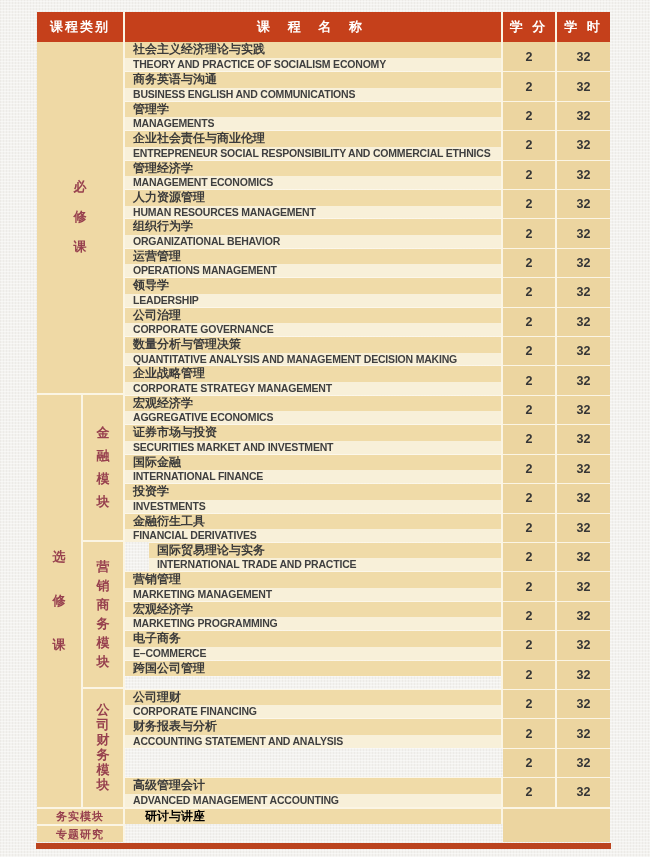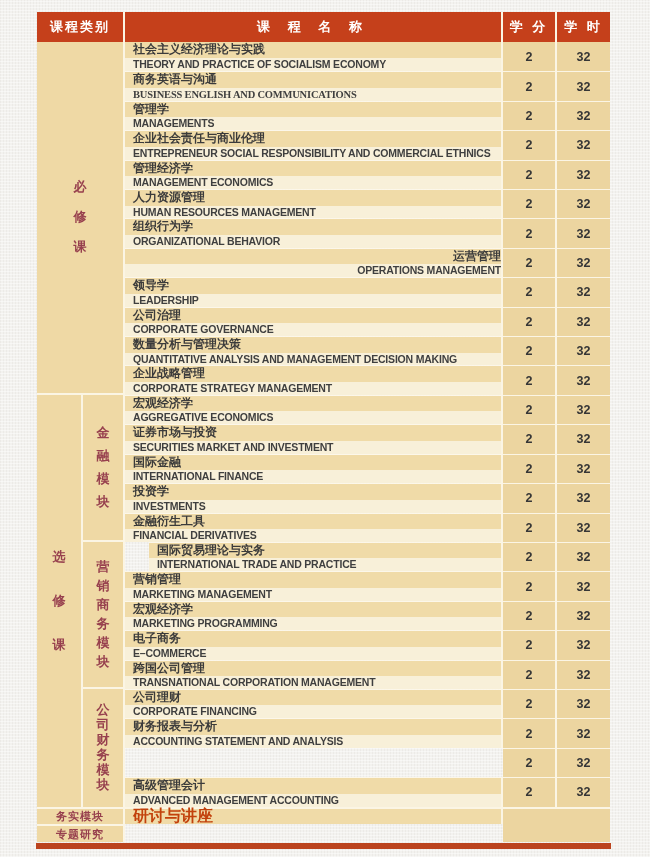"商务英语与沟通" div.course-cell { font-family: Liberation Serif, serif -> none }
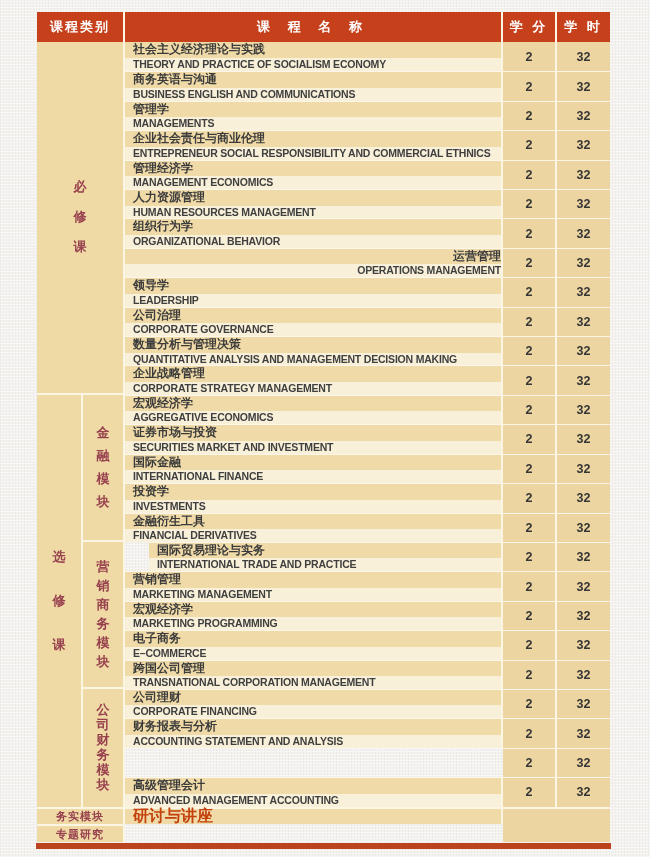"运营管理" div.course-cell { text-align: right -> none }
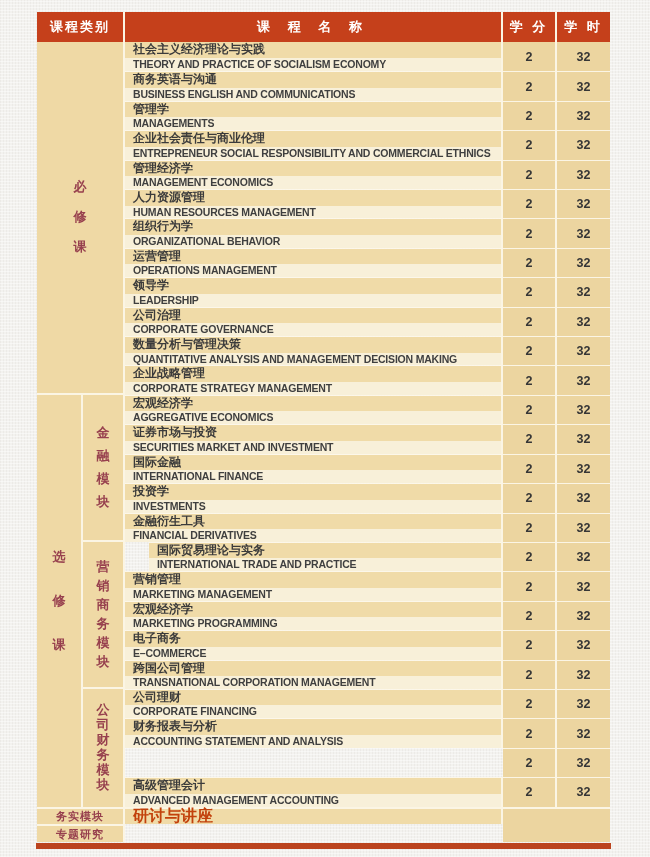"TRANSNATIONAL CORPORATION MANAGEMENT" div.en { html: <div>TRANSNATIONAL CORPORATION MANAGEMENT</div> -> none }
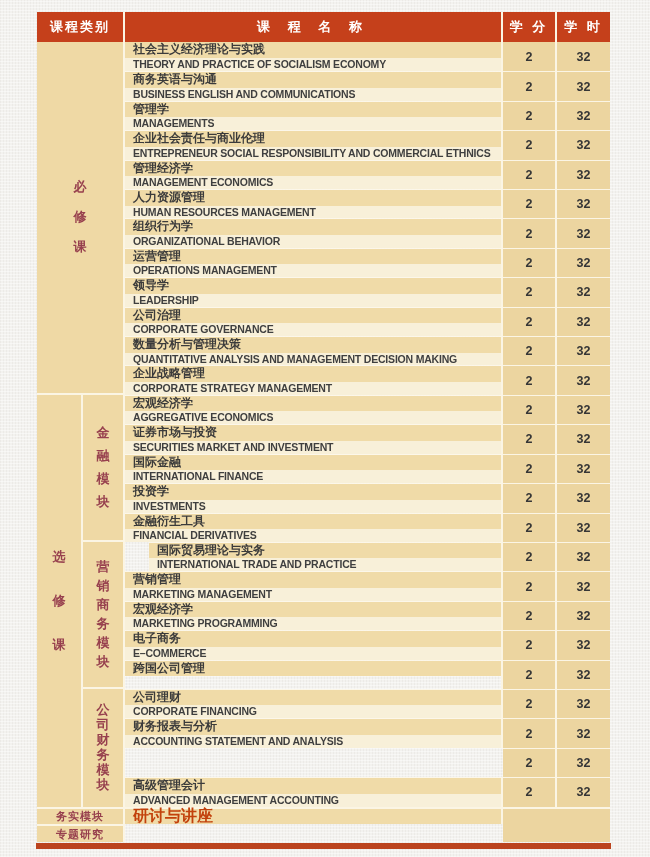"研讨与讲座" .footer-course { color: #c2410c -> #000000; font-size: 16px -> 12px; padding-left: 8px -> 20px }
